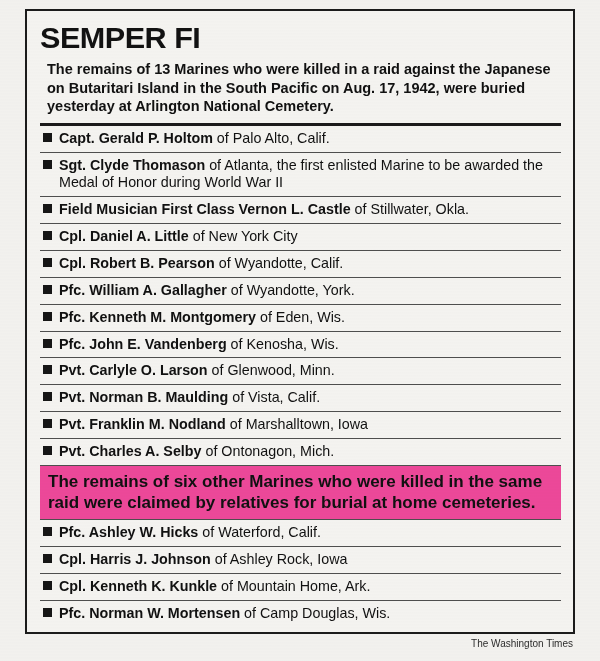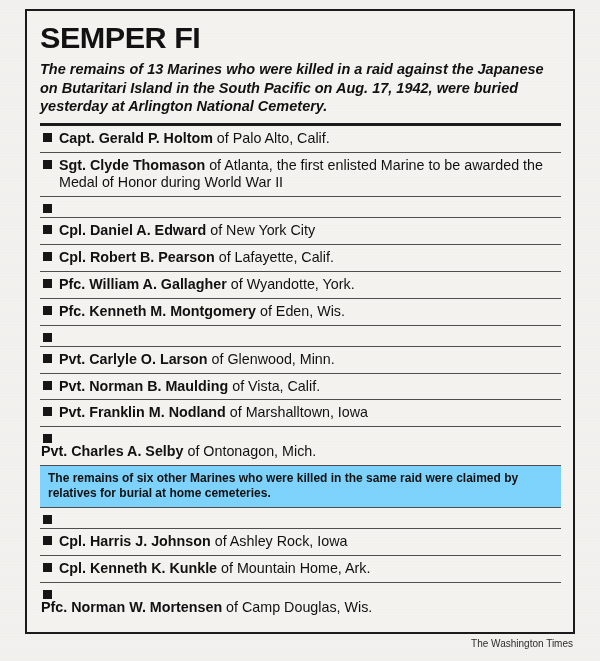"The remains of 13 Marines" .deck { font-style: italic -> none; margin: 0 0 7px 0 -> 0 0 7px 7px }
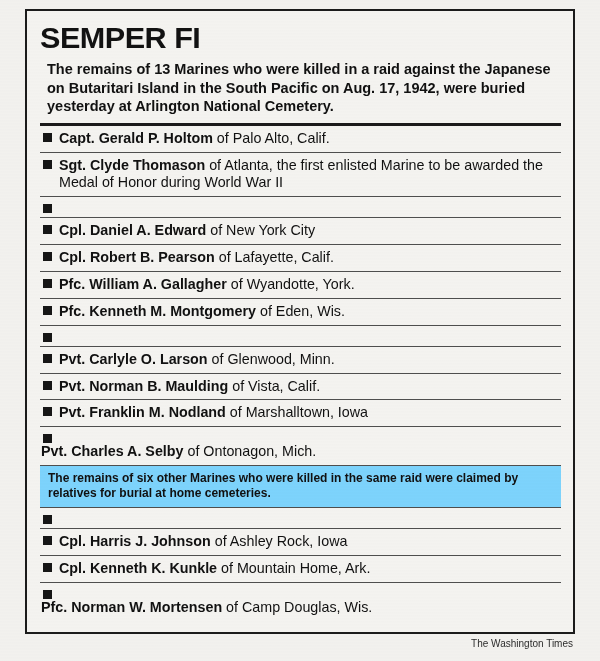"Field Musician First Class Vernon" span.entry-text { html: none -> <span><b>Field Musician First Class Vernon L. Castle</b><span> of Stillwater, Okla.</span></span> }
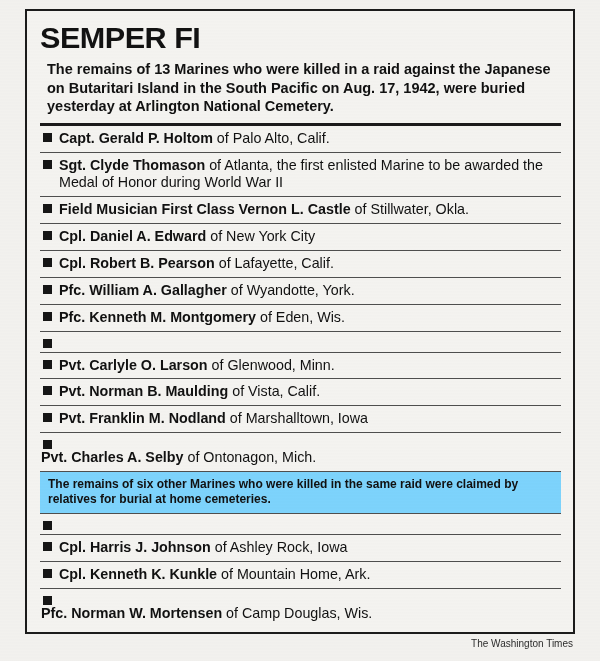"Cpl. Daniel A. Edward" b { text: Edward -> Little }
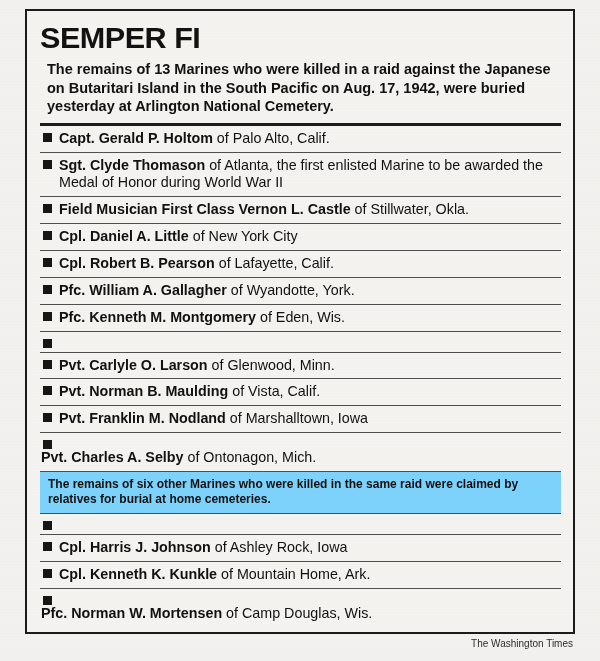"of Lafayette, Calif." span { text: Lafayette -> Wyandotte }
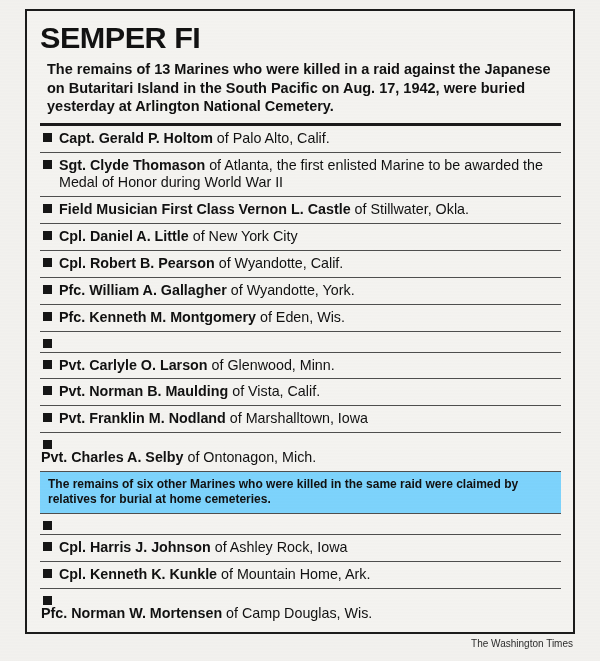"Pfc. John E. Vandenberg of" span.entry-text { html: none -> <span><b>Pfc. John E. Vandenberg</b><span> of Kenosha, Wis.</span></span> }
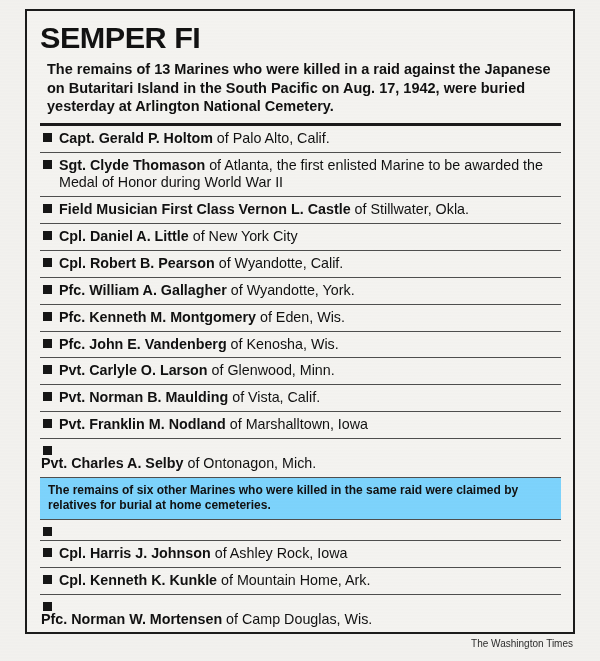"Pvt. Charles A. Selby of" li.entry:last-child { flex-direction: column -> none }
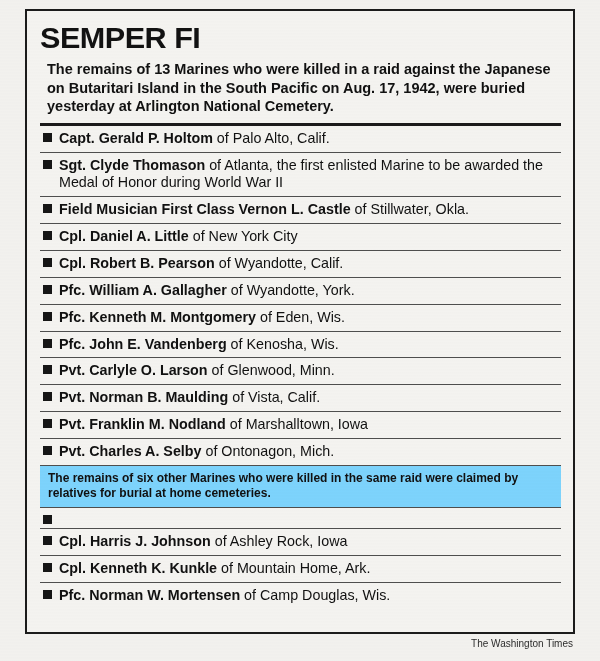"The remains of six other" .note { background: #7dd3fc -> #ec4899; font-size: 12px -> 17px }
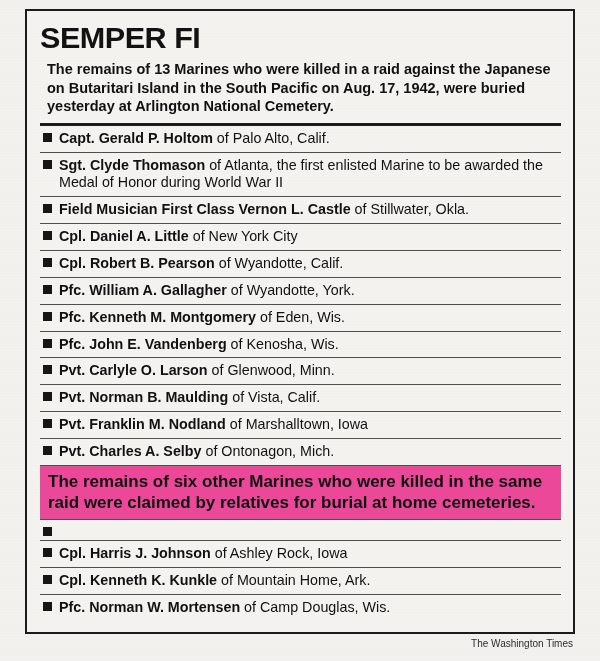"Pfc. Ashley W. Hicks of" span.entry-text { html: none -> <span><b>Pfc. Ashley W. Hicks</b><span> of Waterford, Calif.</span></span> }
